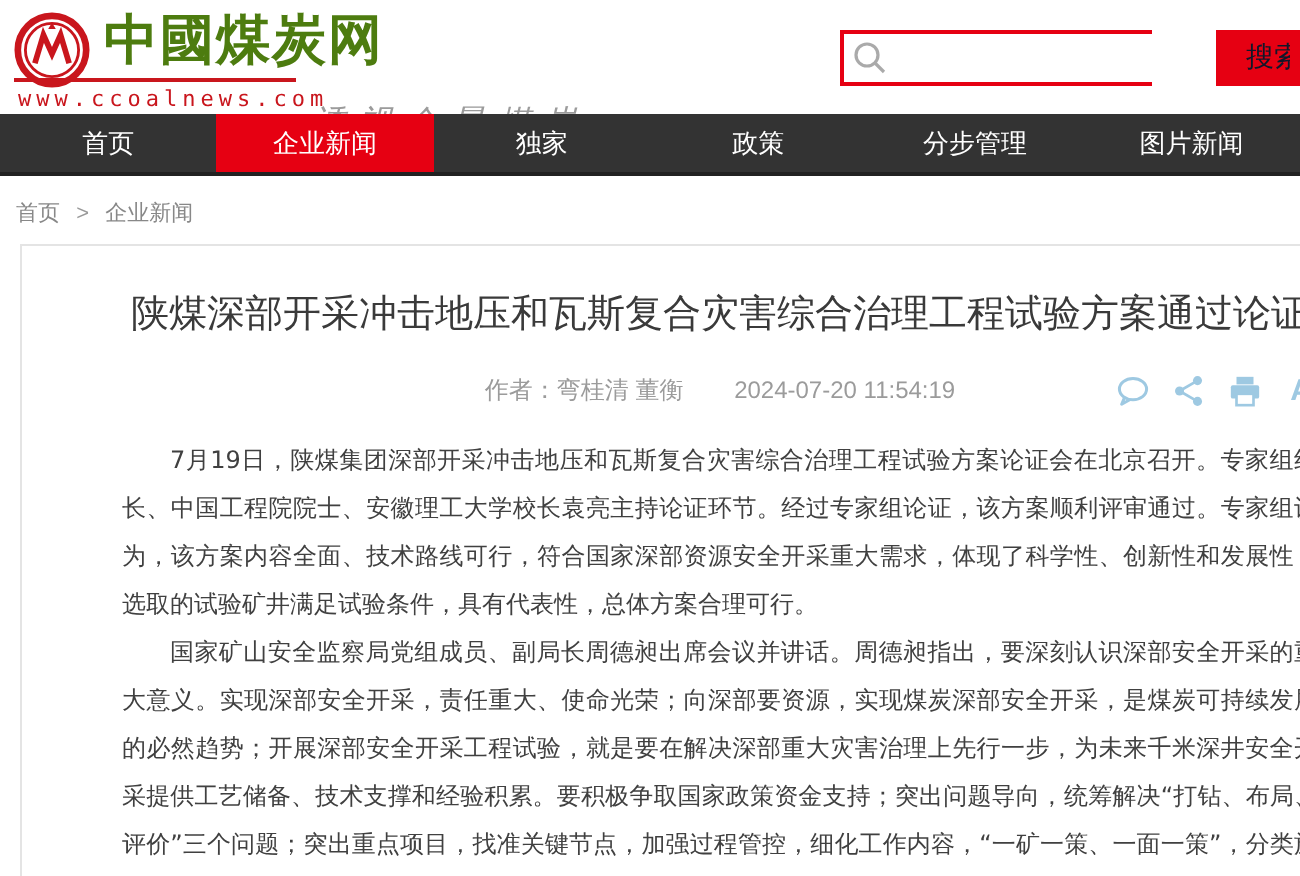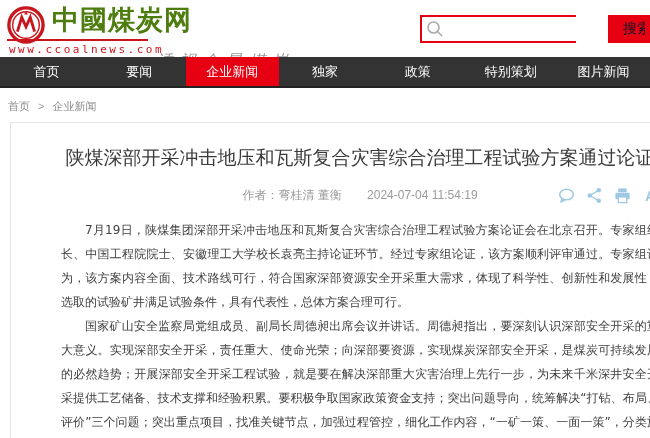"要闻" div.nav-item { html: <div>要闻</div> -> none }
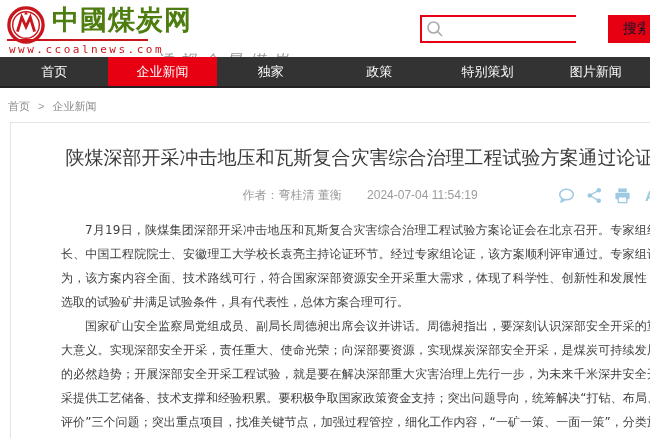"特别策划" div.nav-item { text: 特别策划 -> 分步管理 }
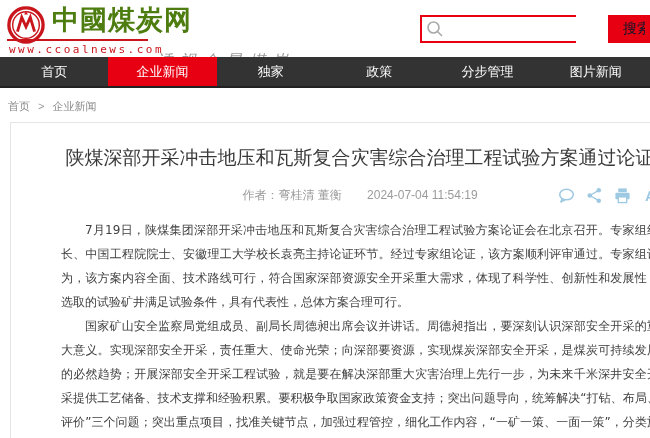"2024-07-04 11:54:19" span.meta-date { text: 2024-07-04 -> 2024-07-20 }
